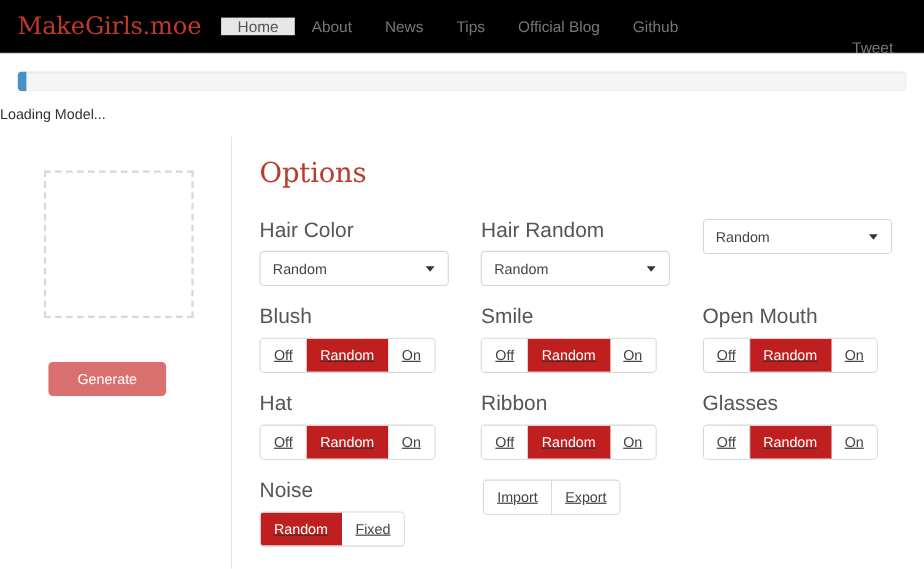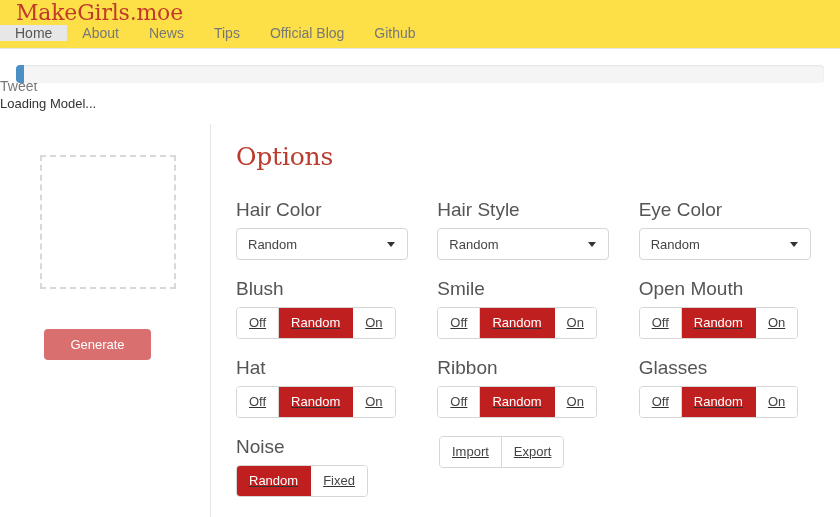"MakeGirls.moe" .navbar { background: #fde047 -> #000000; flex-direction: column -> none }
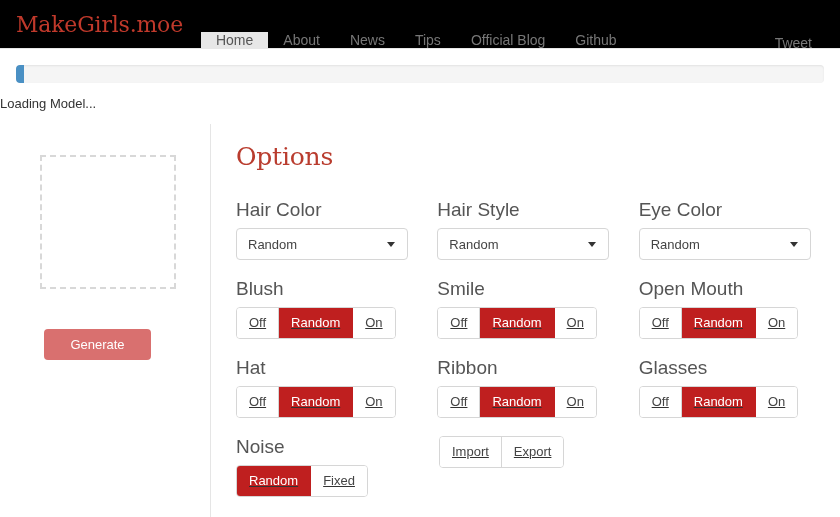"Home" .nav-links { align-items: flex-end -> center }
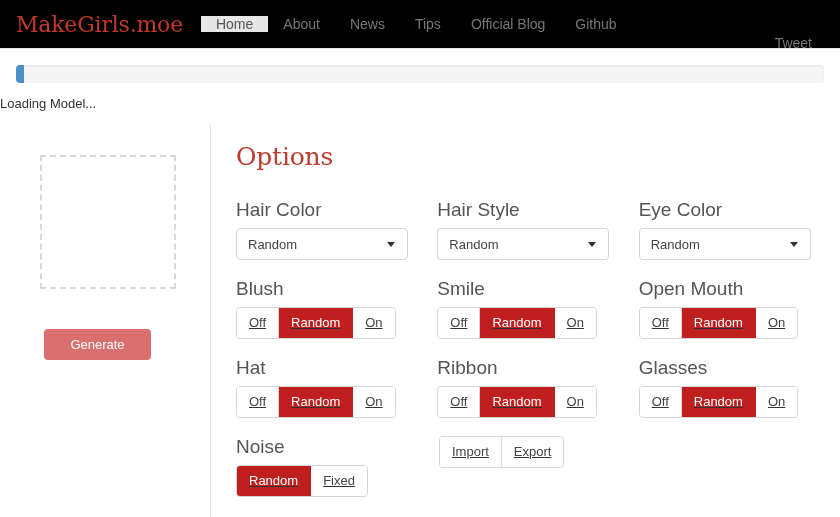"Hair Style" div.opt-label { text: Style -> Random }
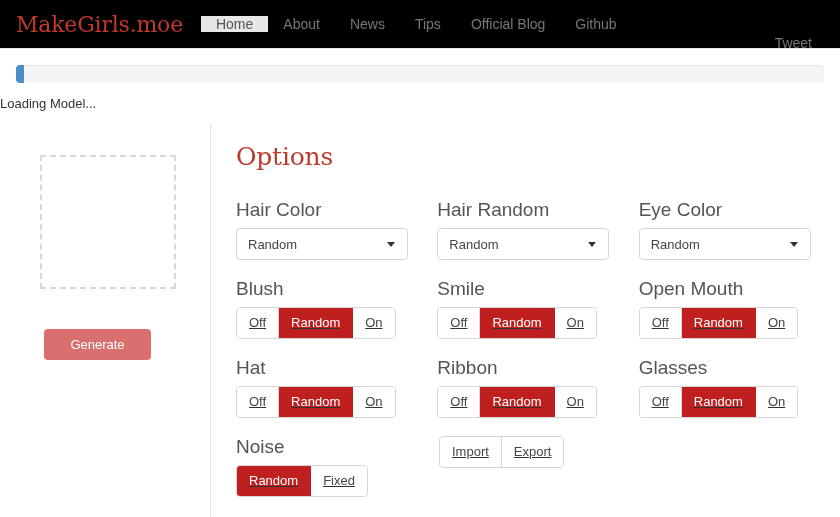"Eye Color" div.opt-label { html: <div>Eye Color</div> -> none }
